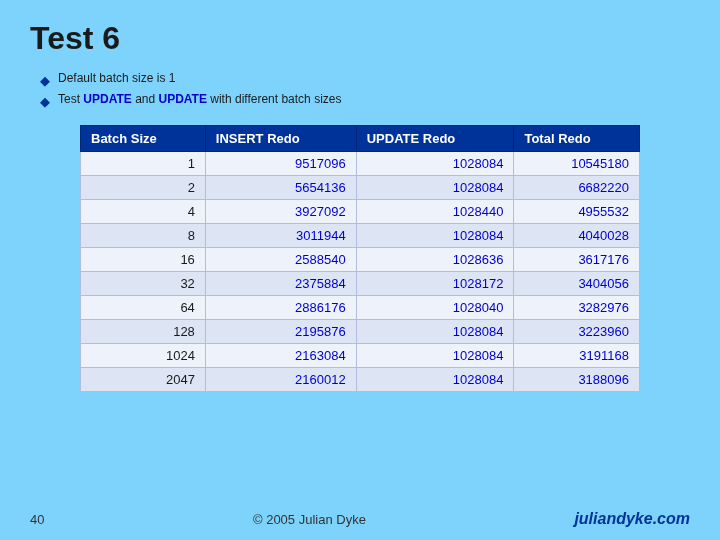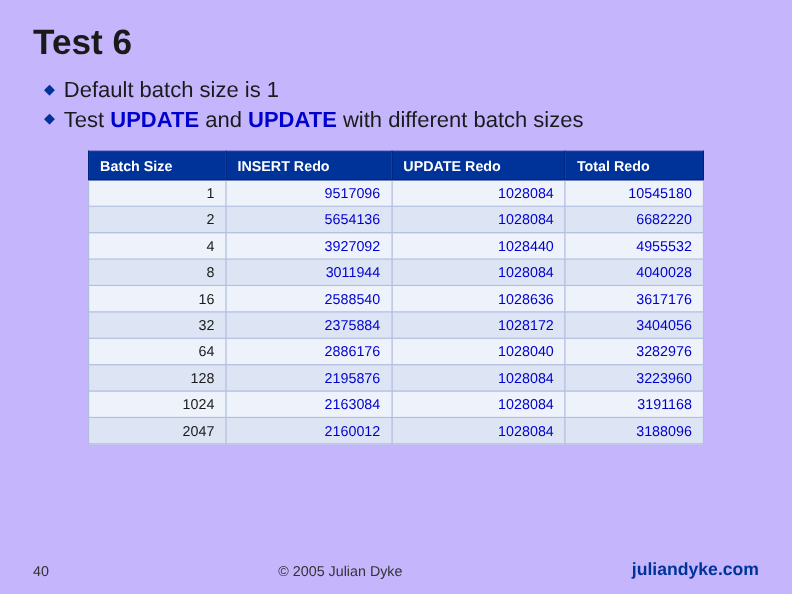"Test 6" .page { background: #c4b5fd -> #7dd3fc }
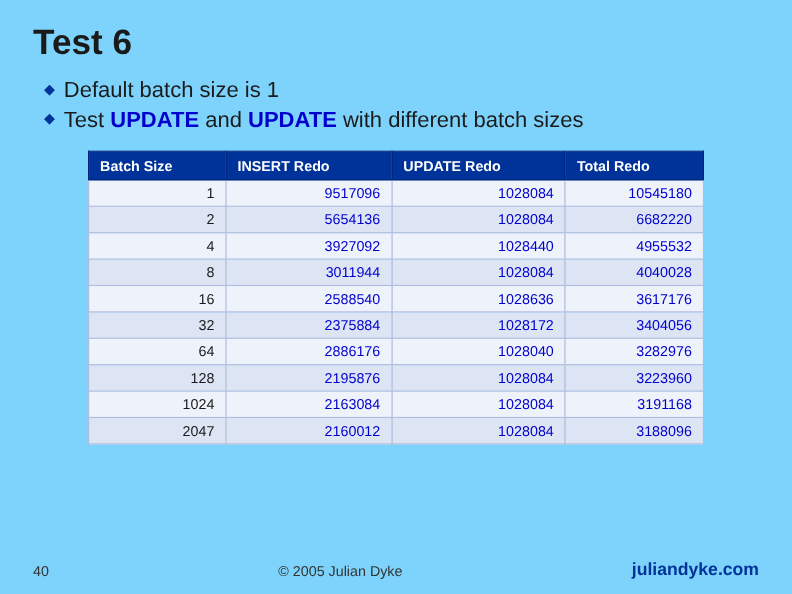"Default batch size is 1" .bullet-text { font-size: 20px -> 12px }
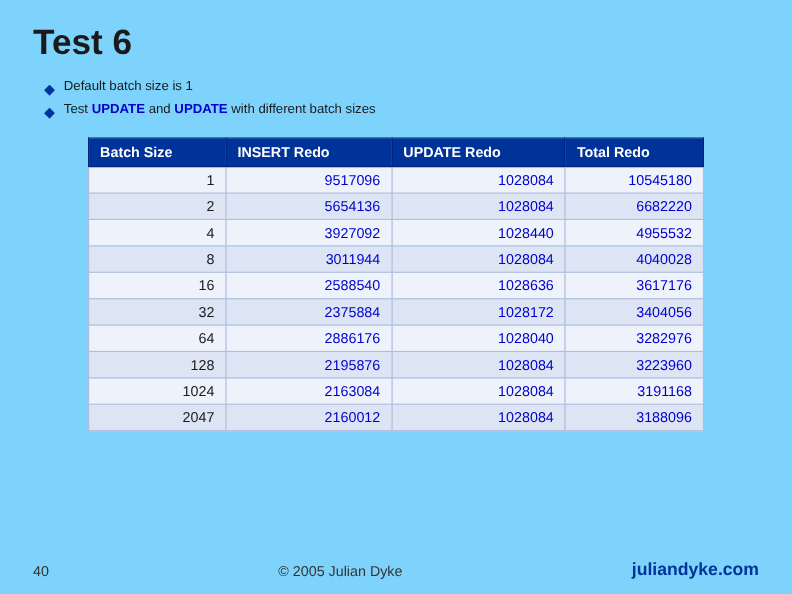"juliandyke.com" .footer-right { font-style: none -> italic }
